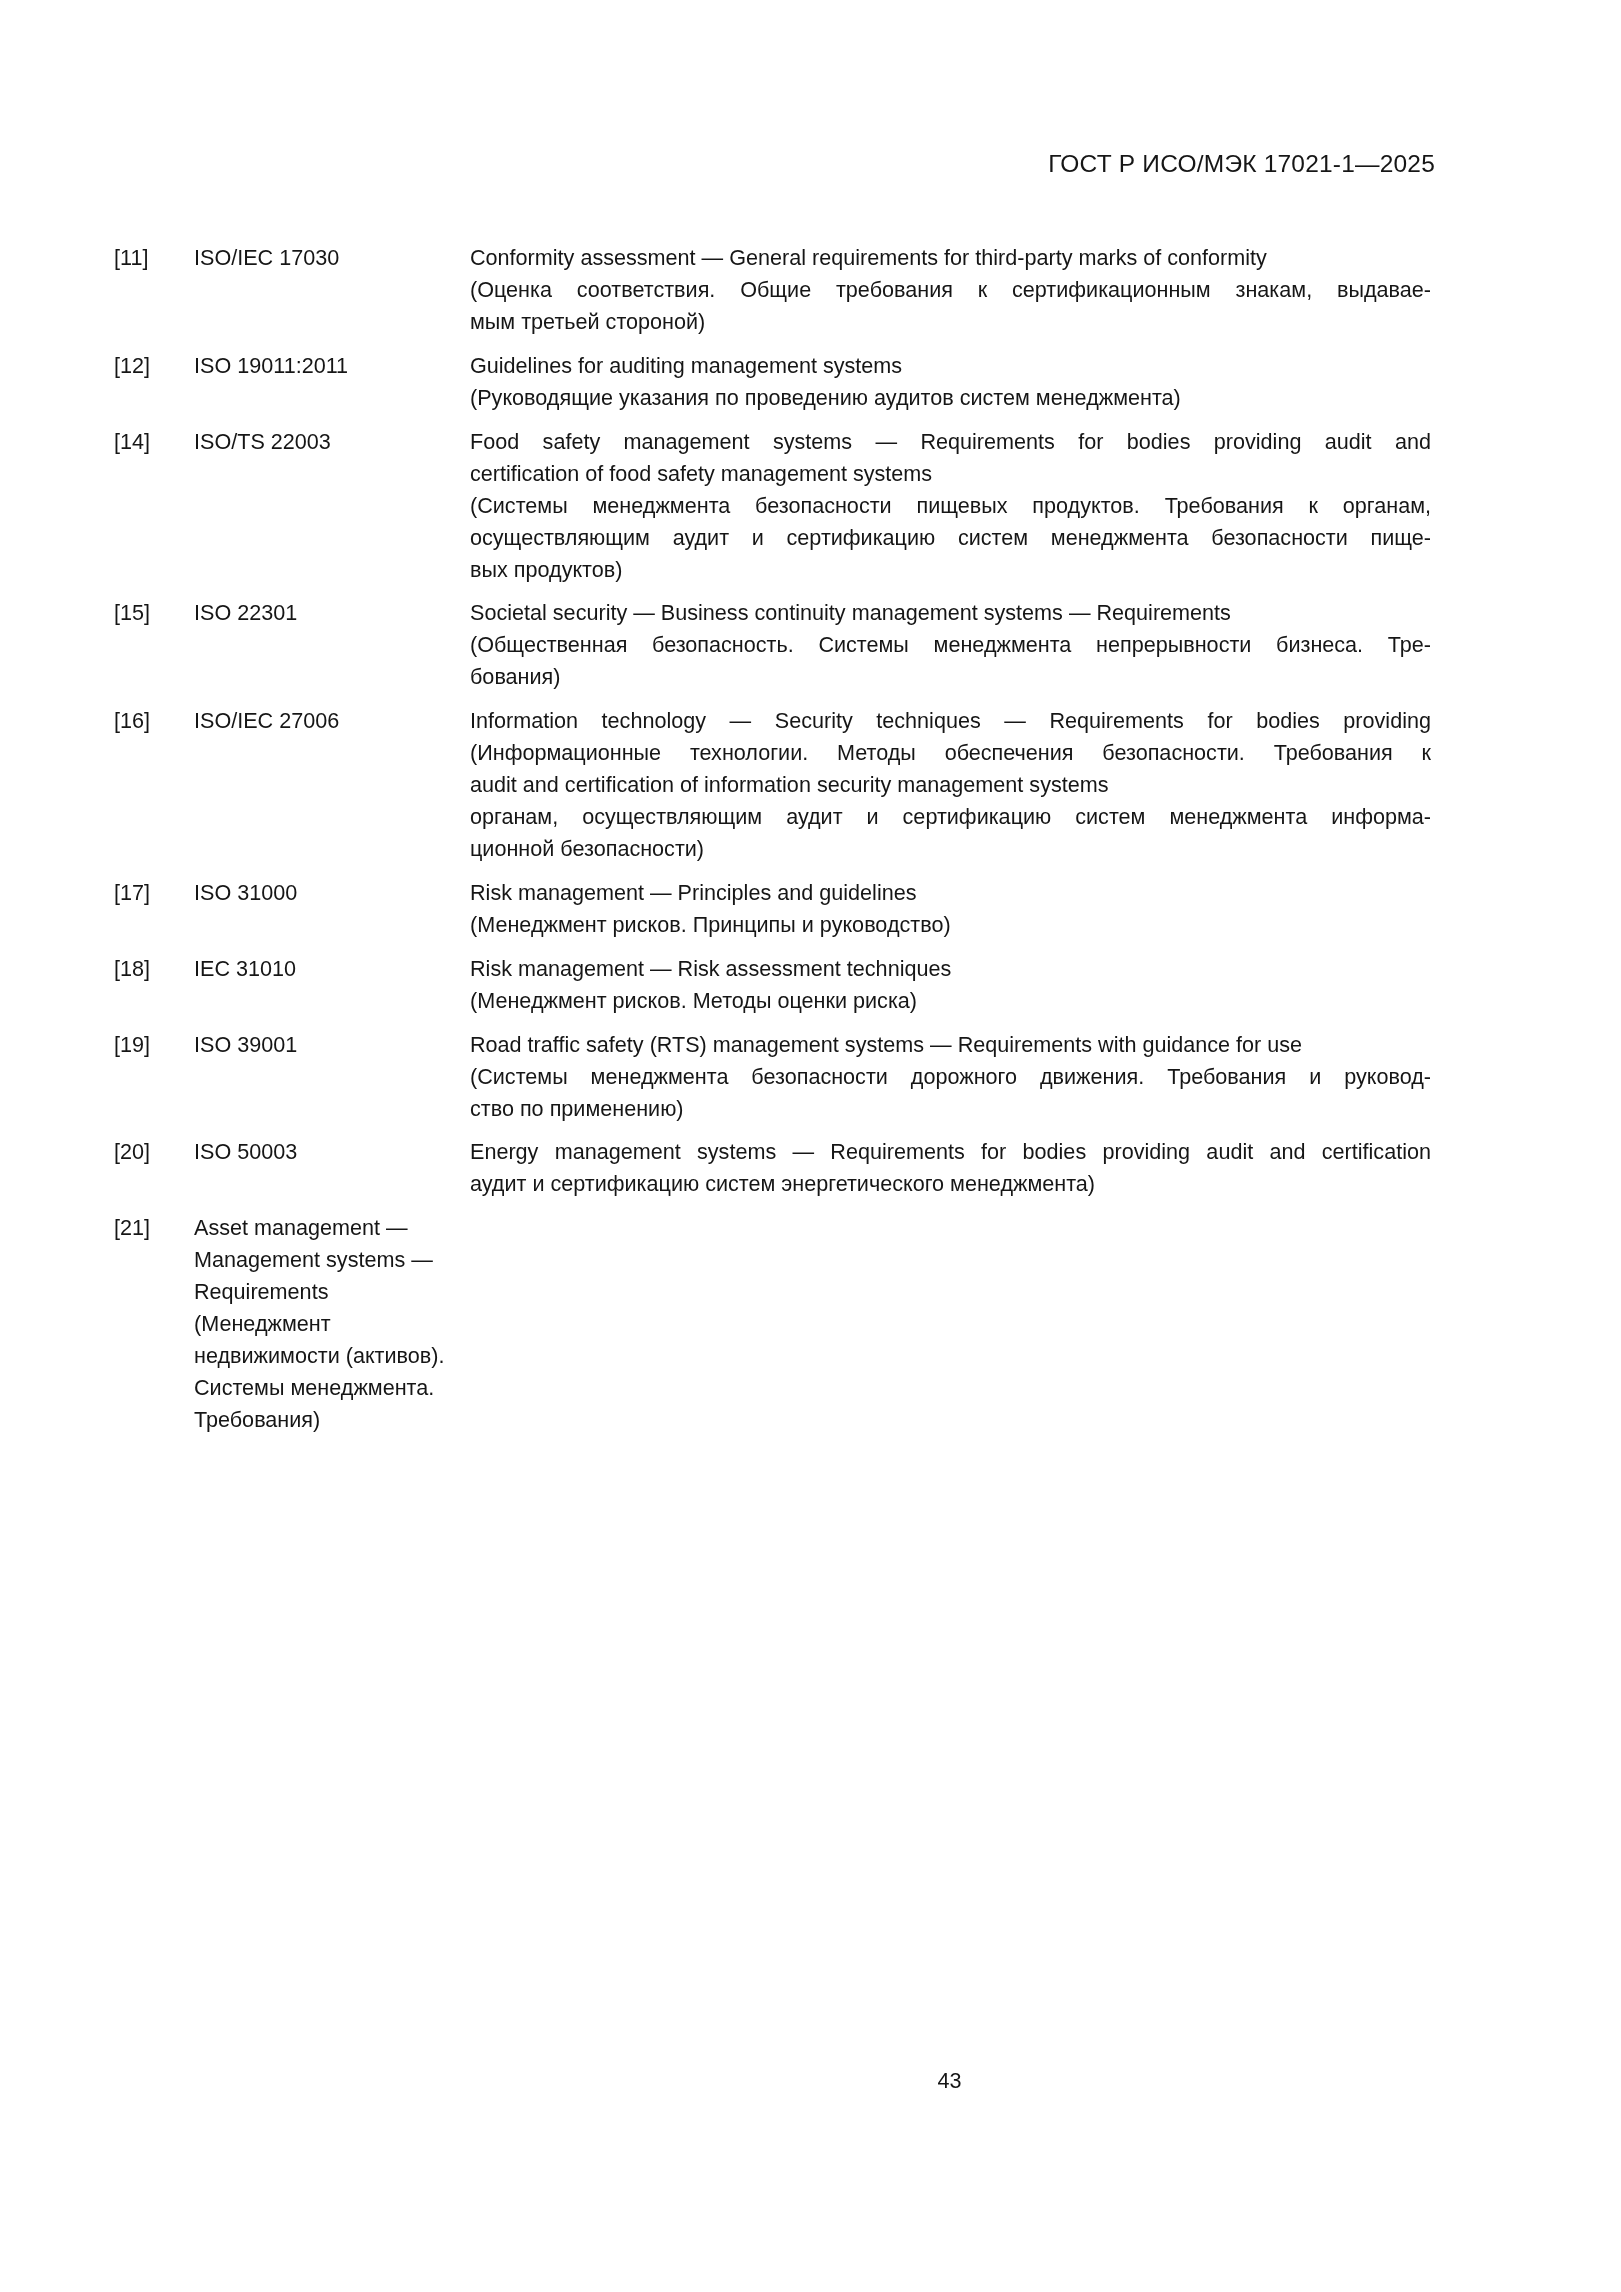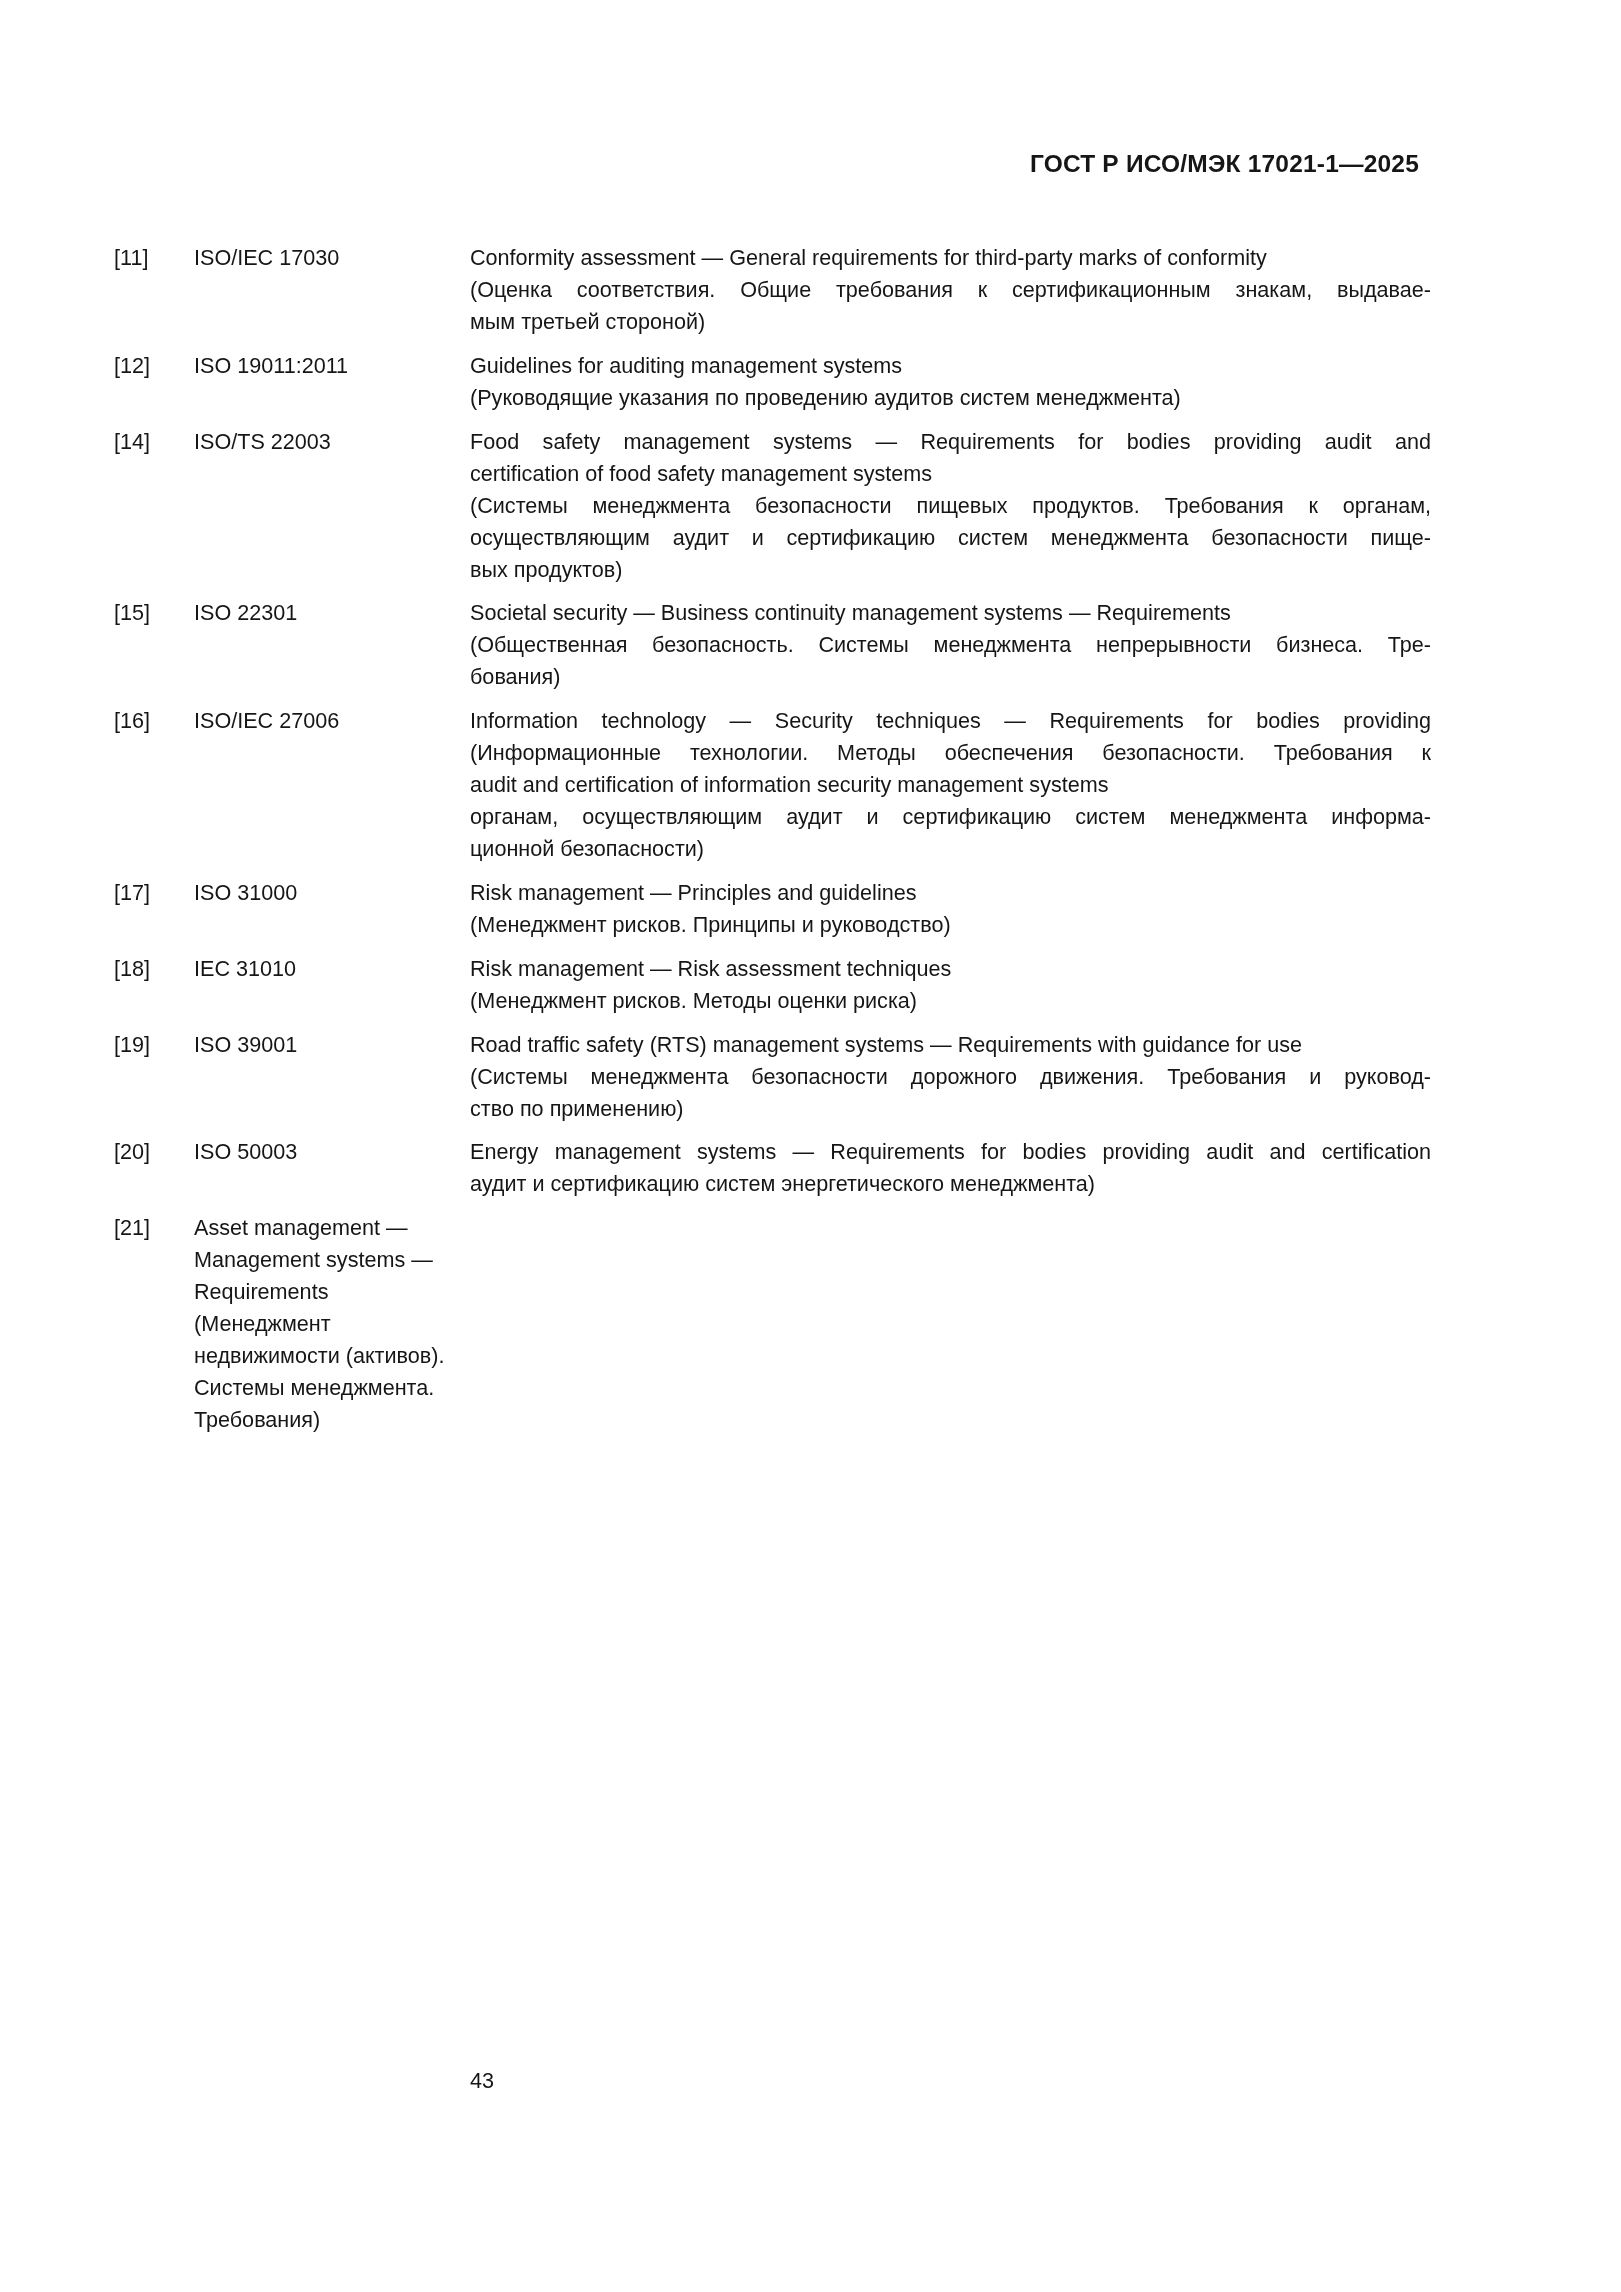"ГОСТ Р ИСО/МЭК 17021-1—2025" .header { font-weight: 700 -> 400; right: 202px -> 186px }
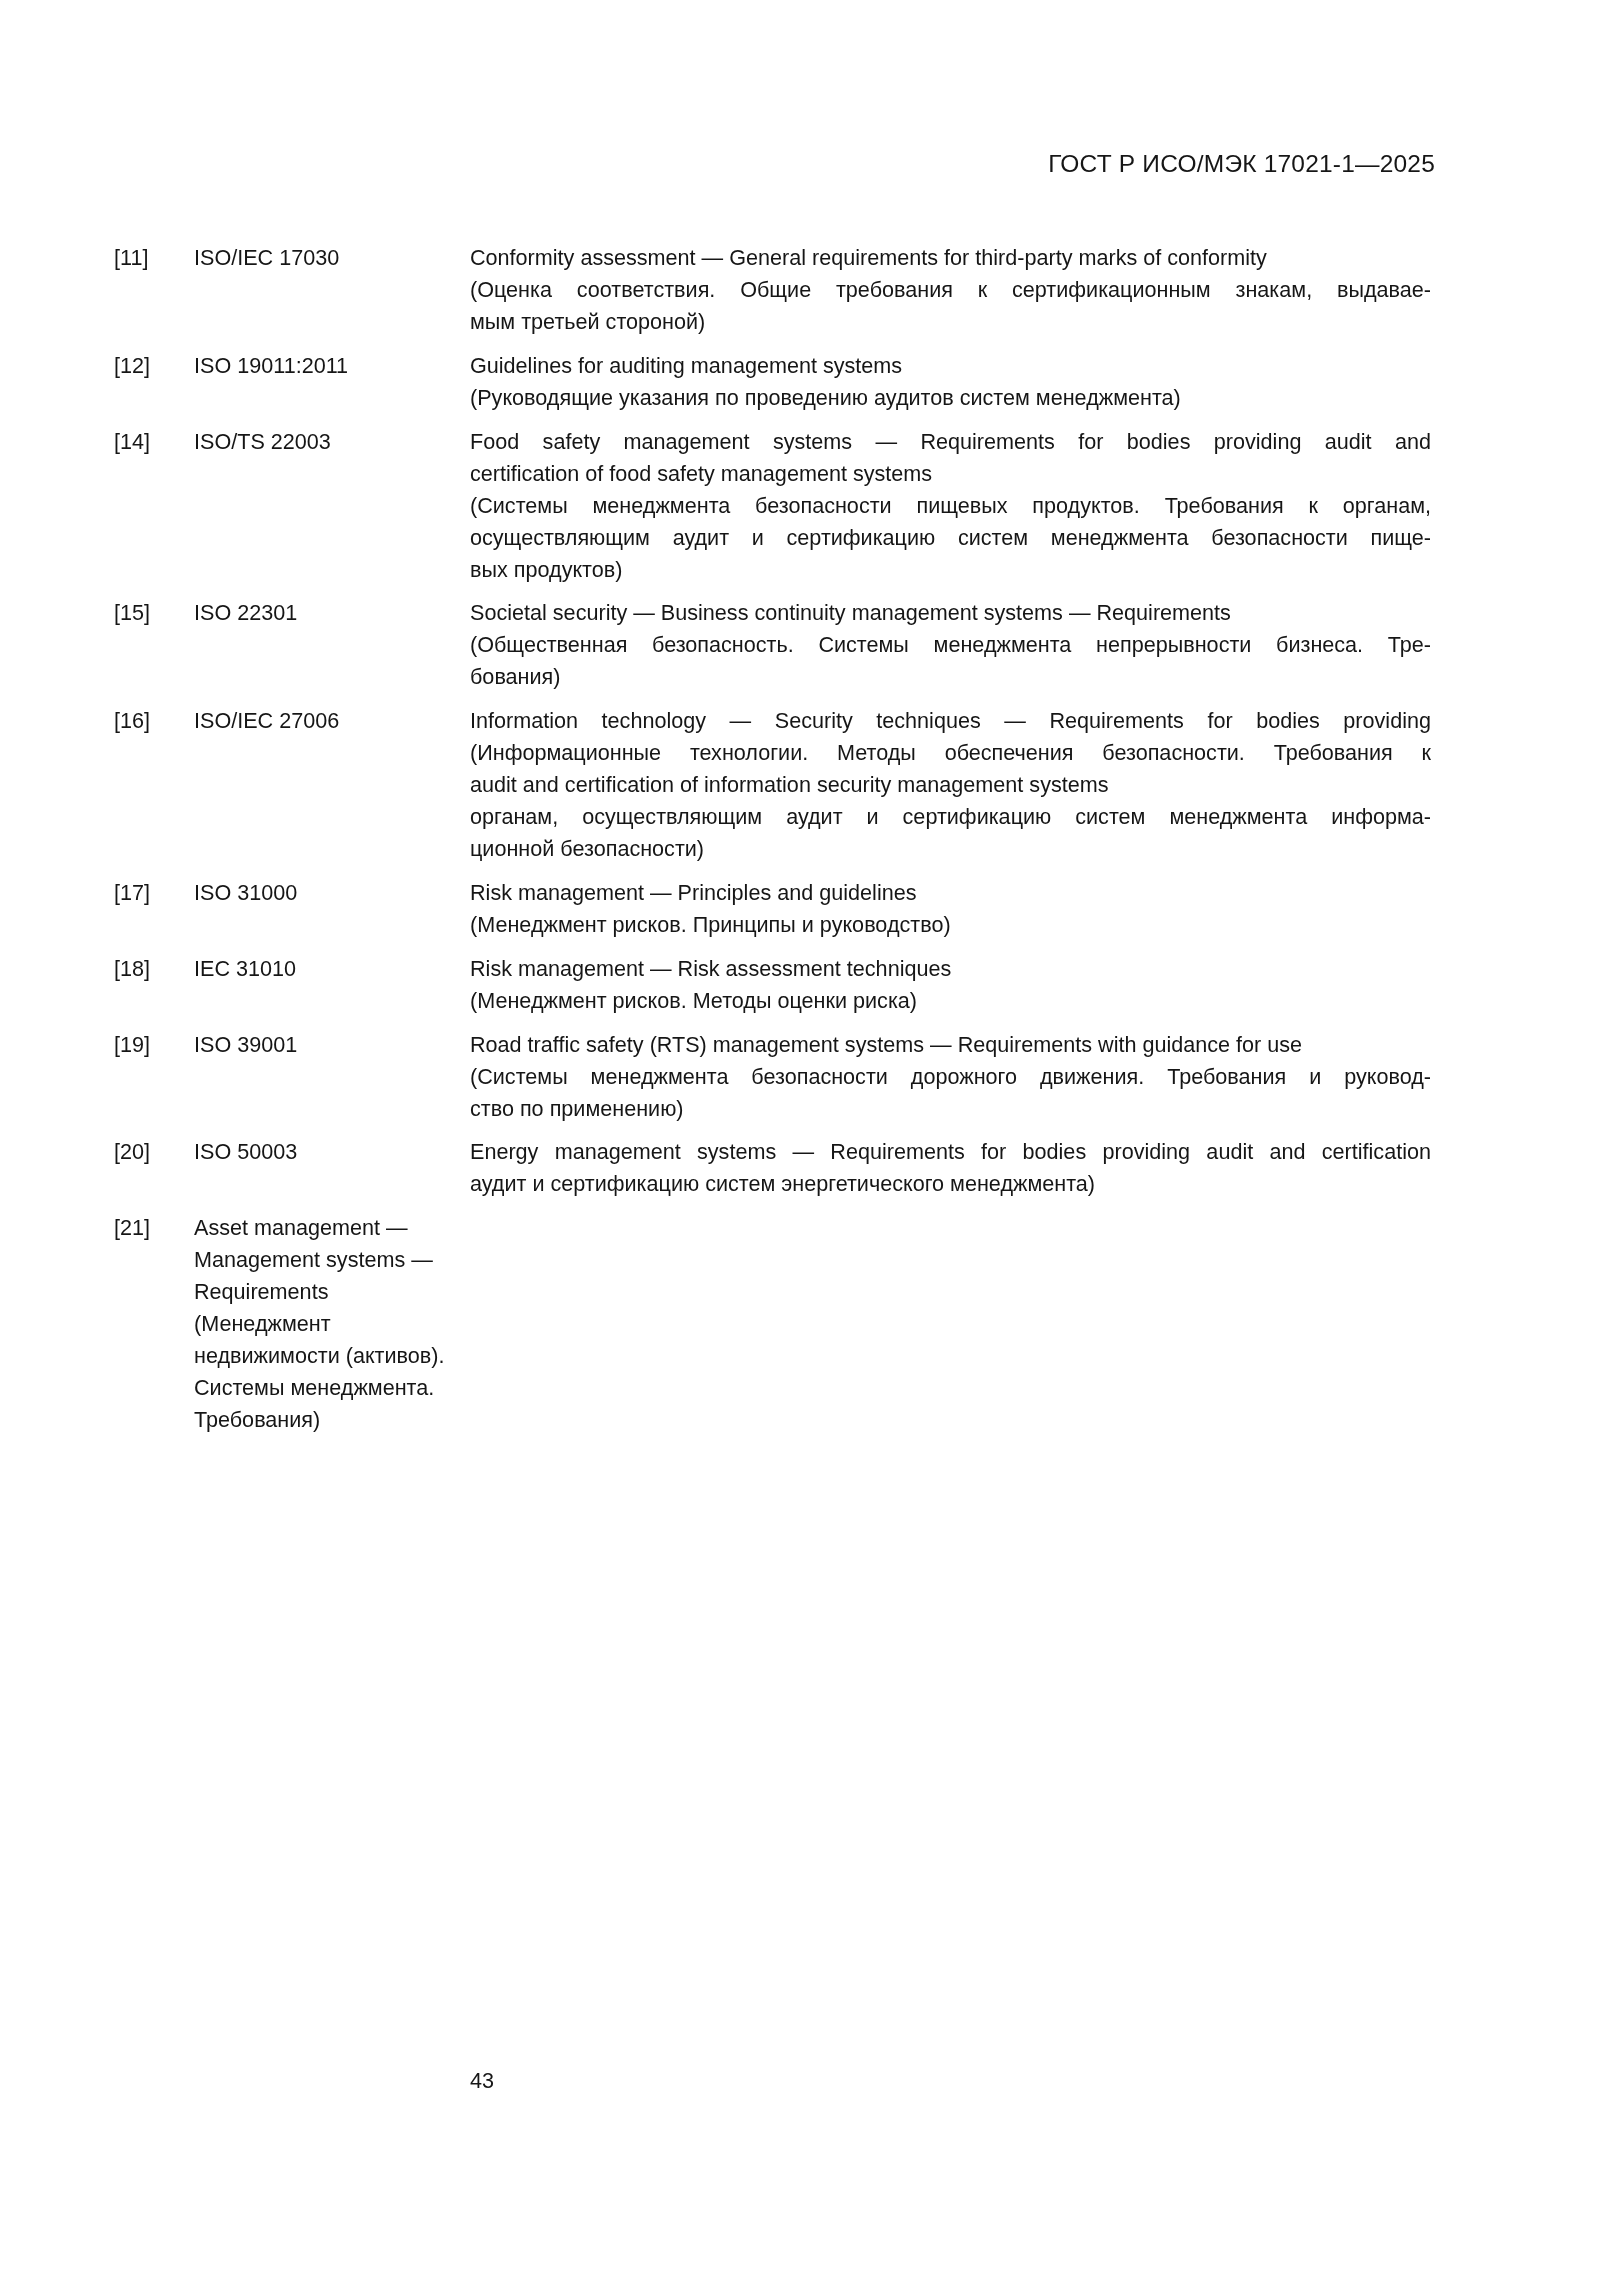"43" .page-number { text-align: left -> center }
